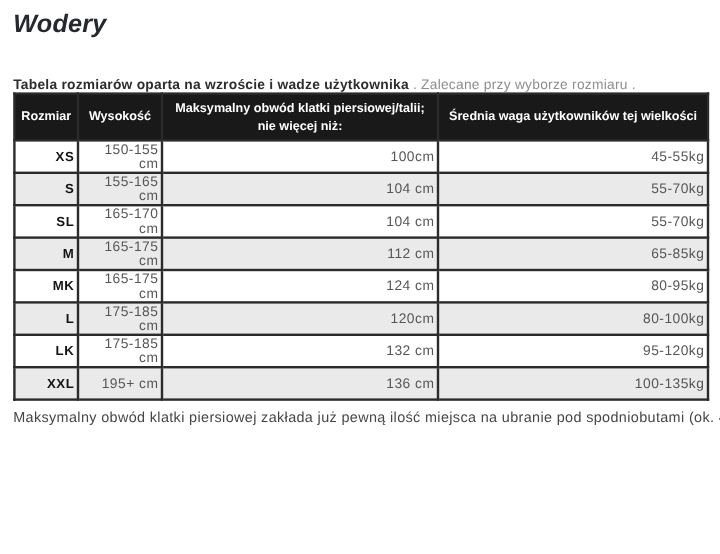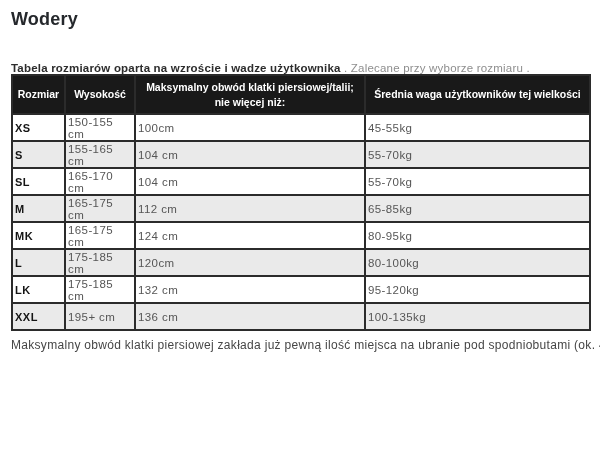"Wodery" .title { font-size: 18px -> 21px; font-style: none -> italic }
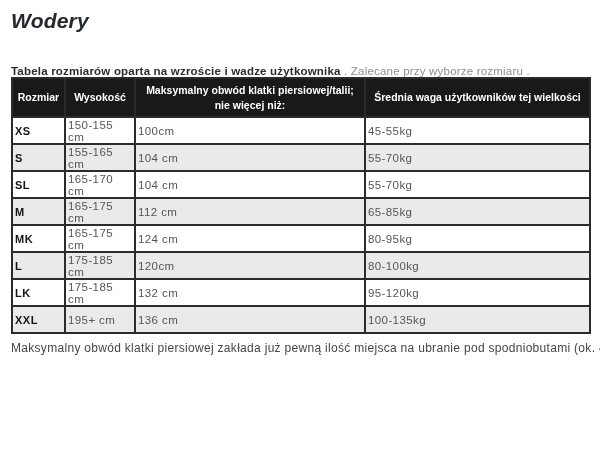"XS" table.size-table tbody td { text-align: left -> right }
